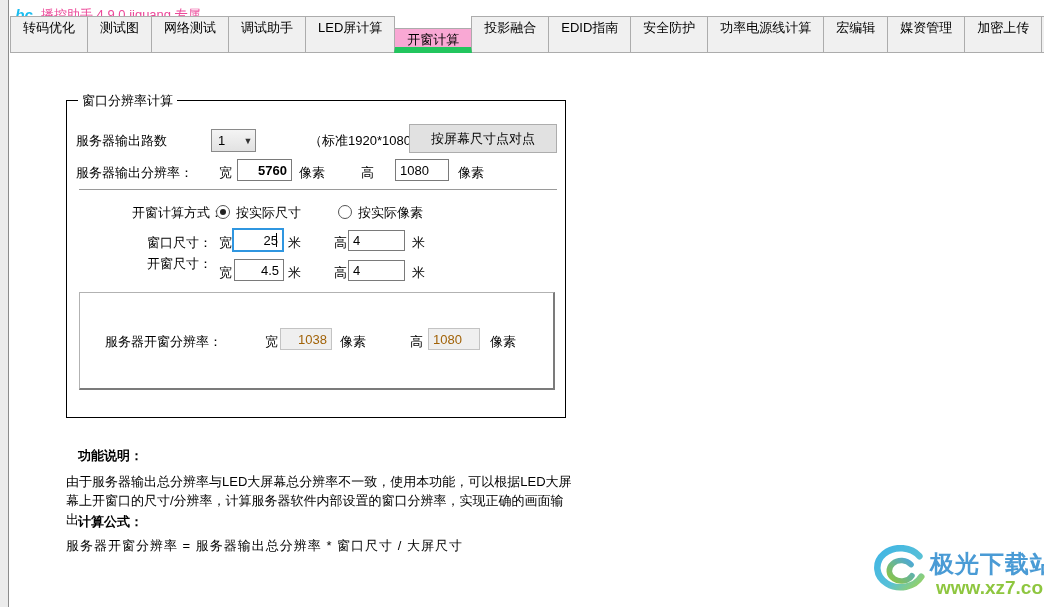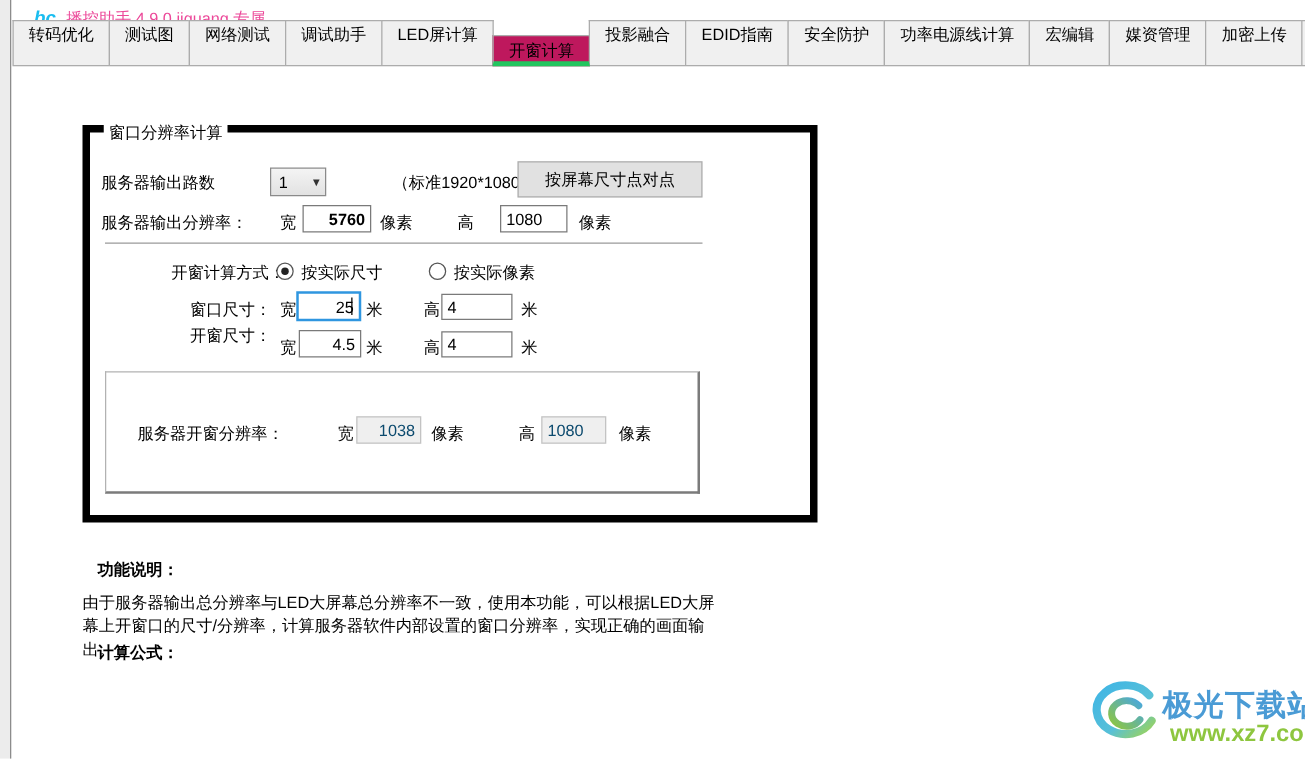"bc" .titlebar { padding-left: 16px -> 4px }
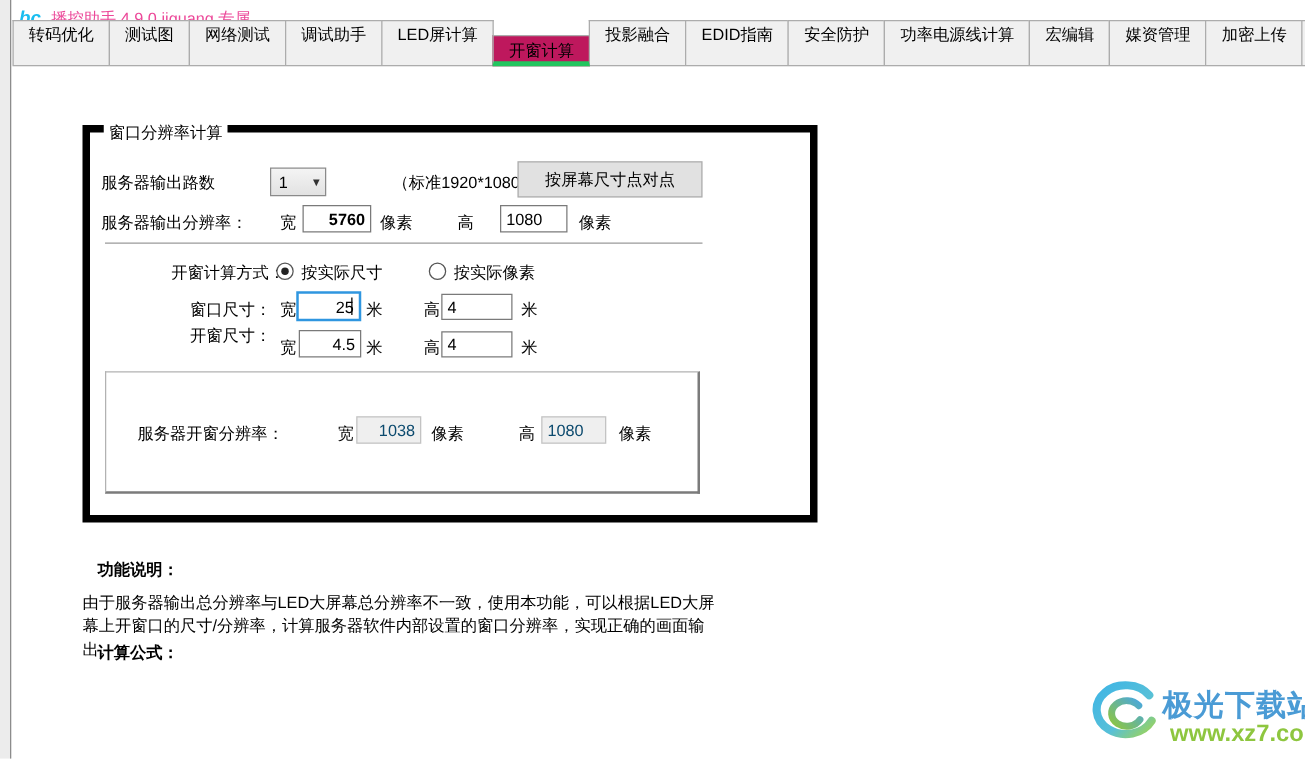"开窗计算" .tab.active { background: #be185d -> #f9a8d4; border-bottom: 4px solid #22c55e -> 6px solid #22c55e; font-family: none -> Liberation Mono, monospace }
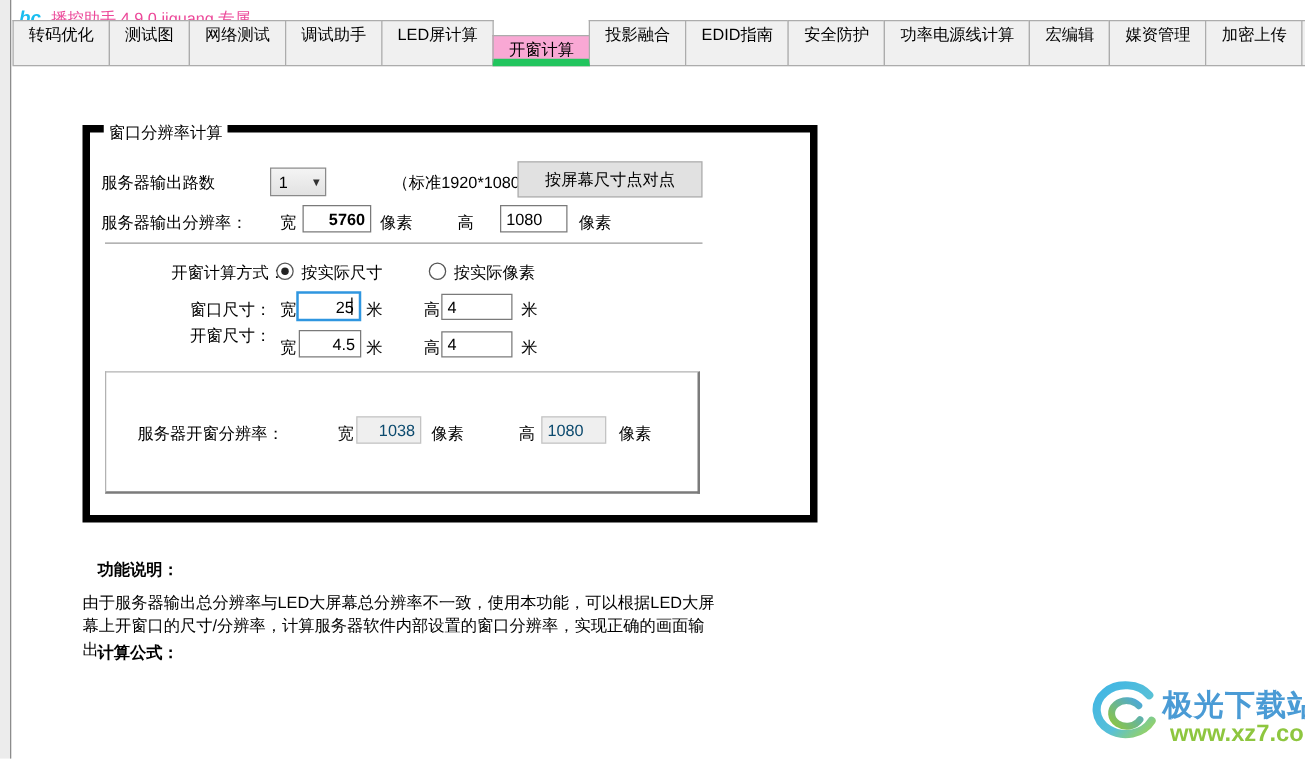"窗口分辨率计算" .groupbox { border: 6px solid #000000 -> 1px solid #000000; width: 588px -> 500px }
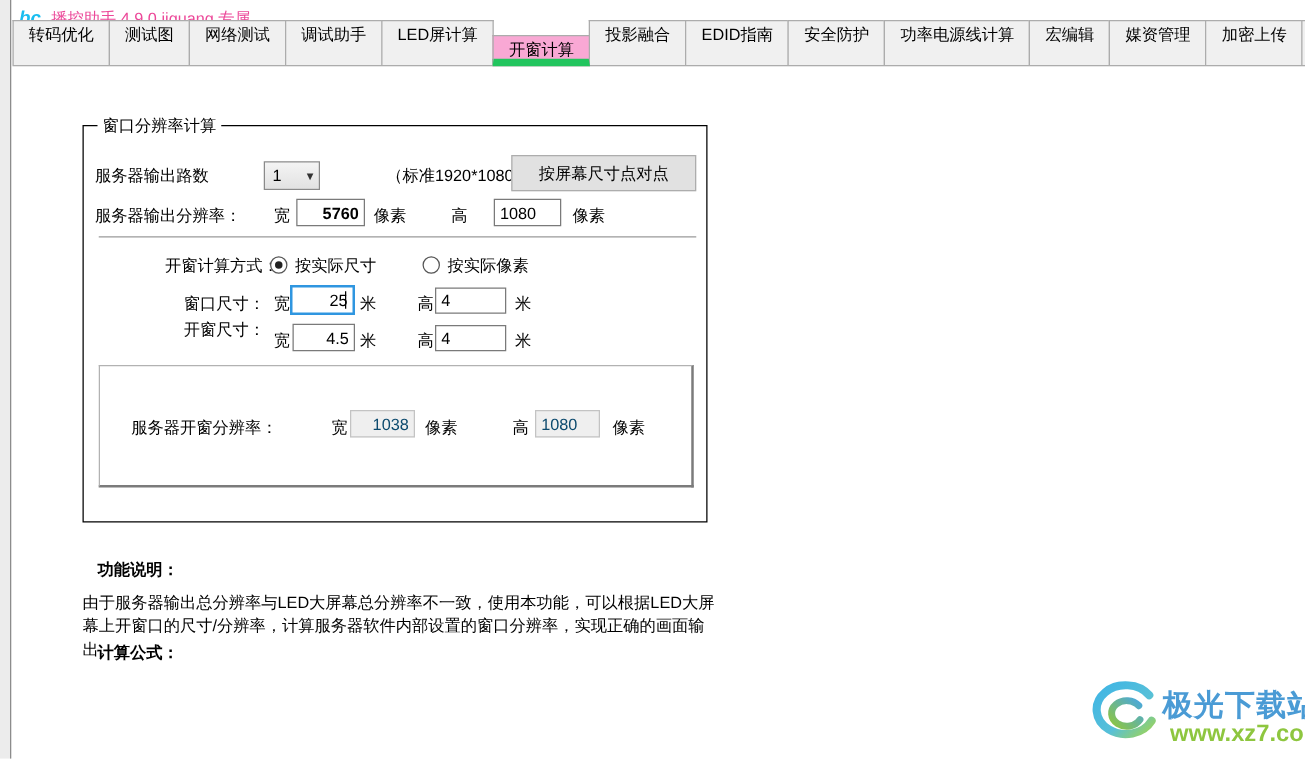"1038" input.disabled { color: #0c4a6e -> #a16207 }
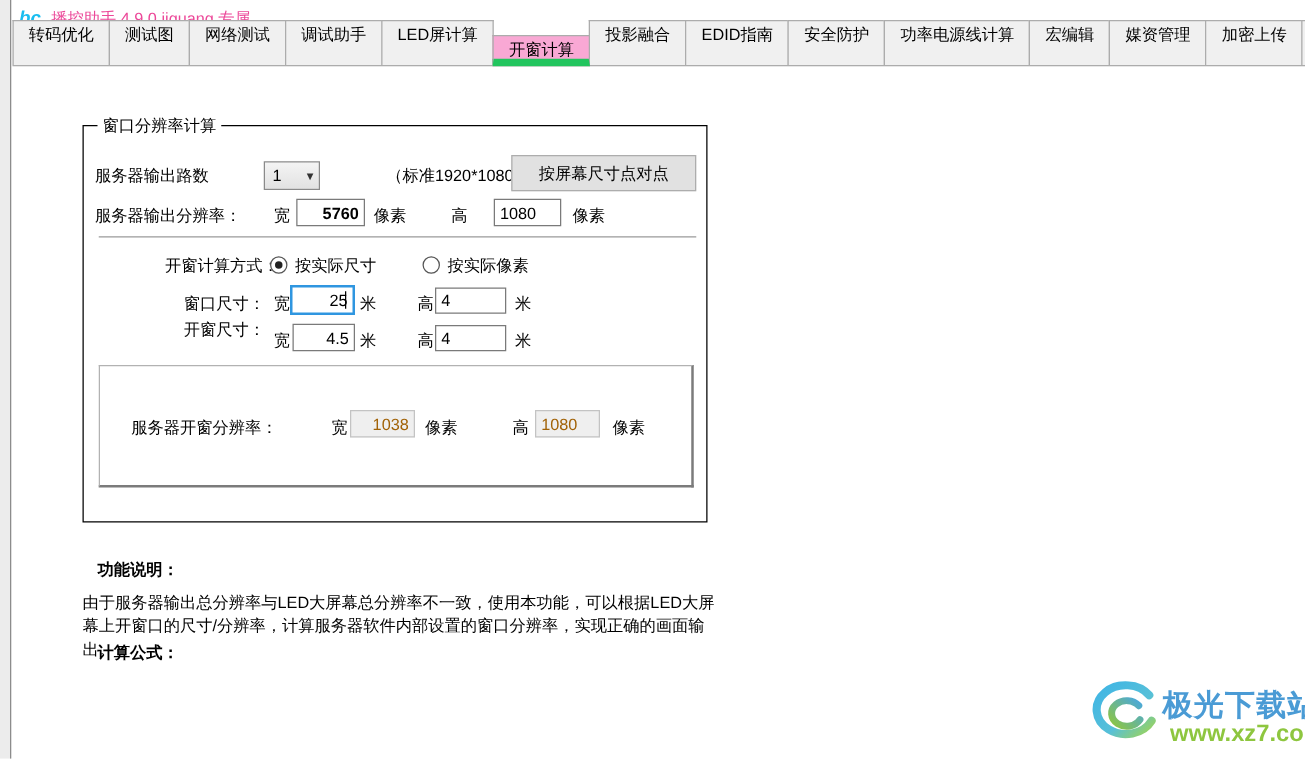"服务器开窗分辨率 = 服务器输出总分辨率 * 窗口尺寸" div.formula { html: none -> <div>服务器开窗分辨率 = 服务器输出总分辨率 * 窗口尺寸 / 大屏尺寸</div> }
